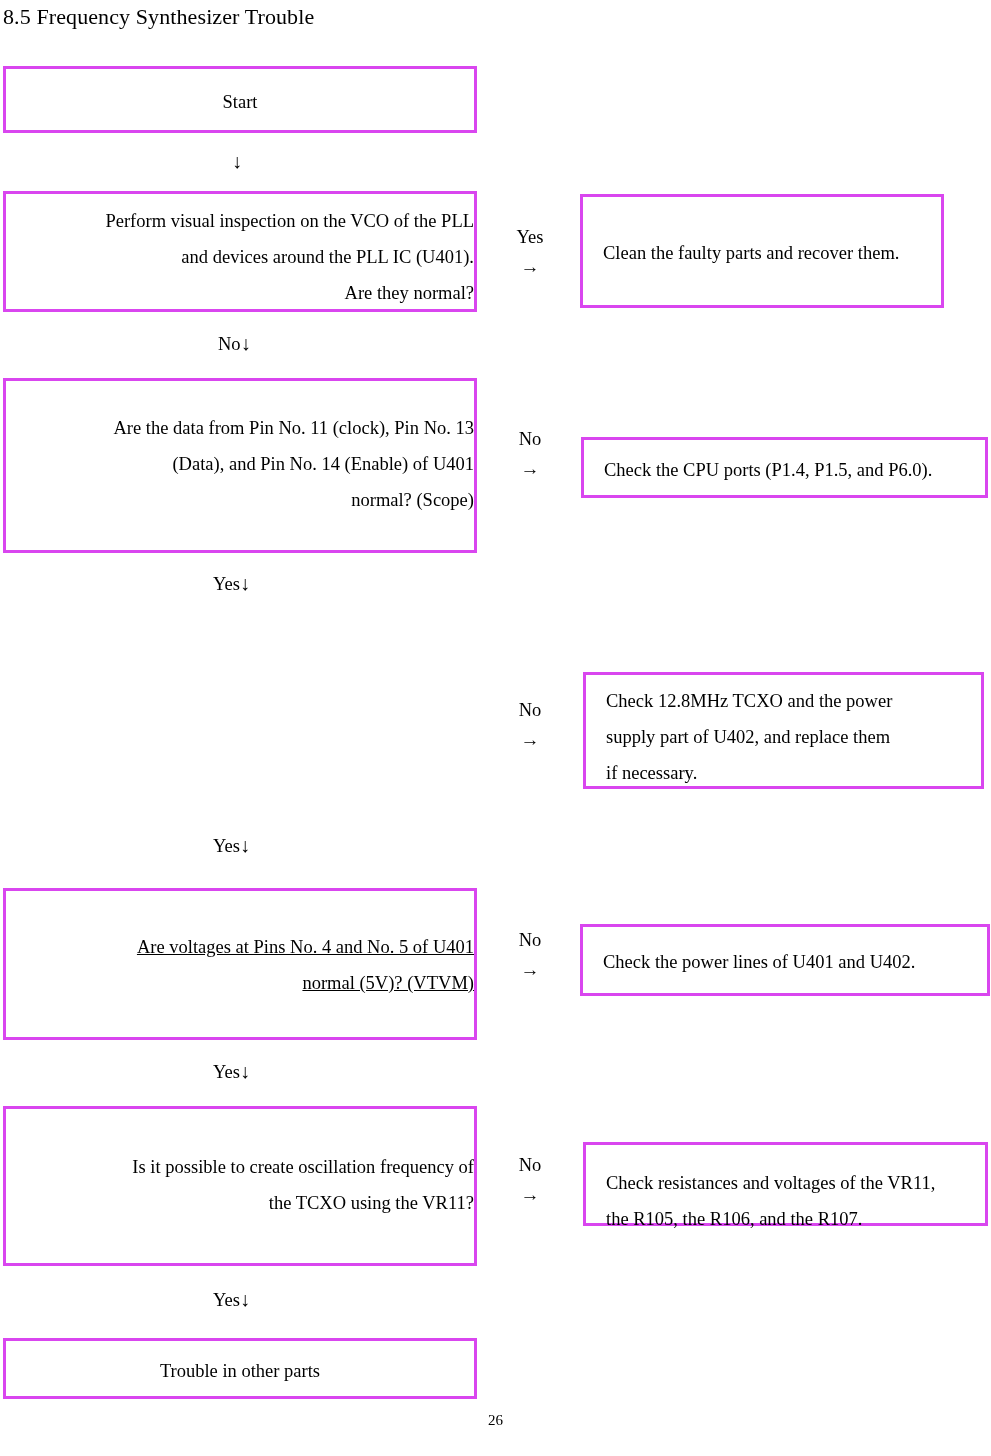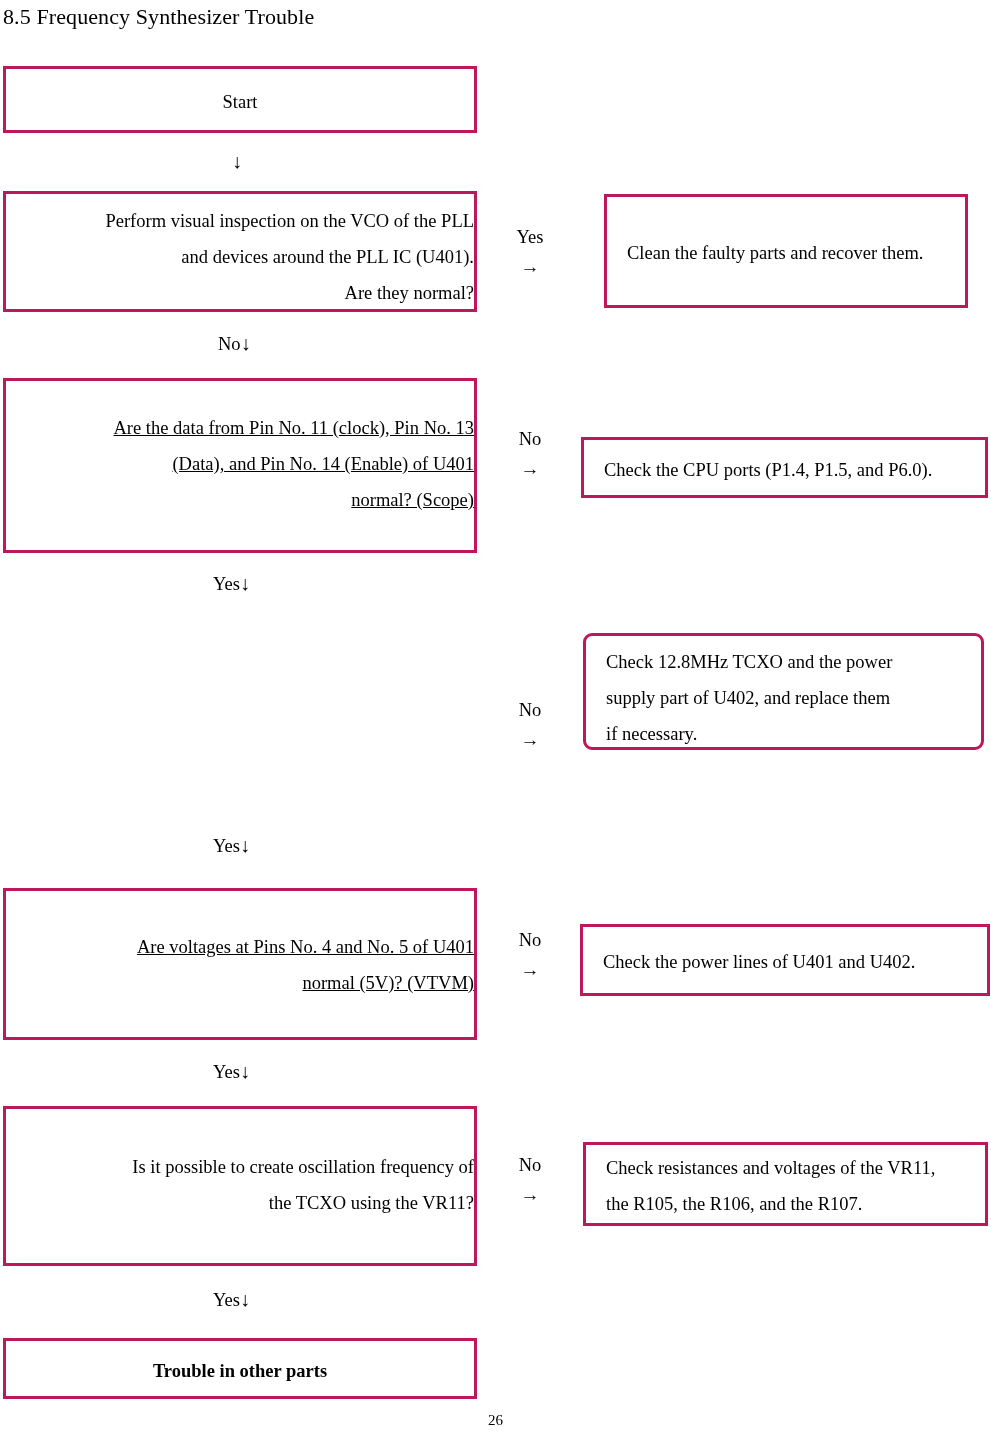"Start" .box { border: 3px solid #be185d -> 3px solid #d946ef }
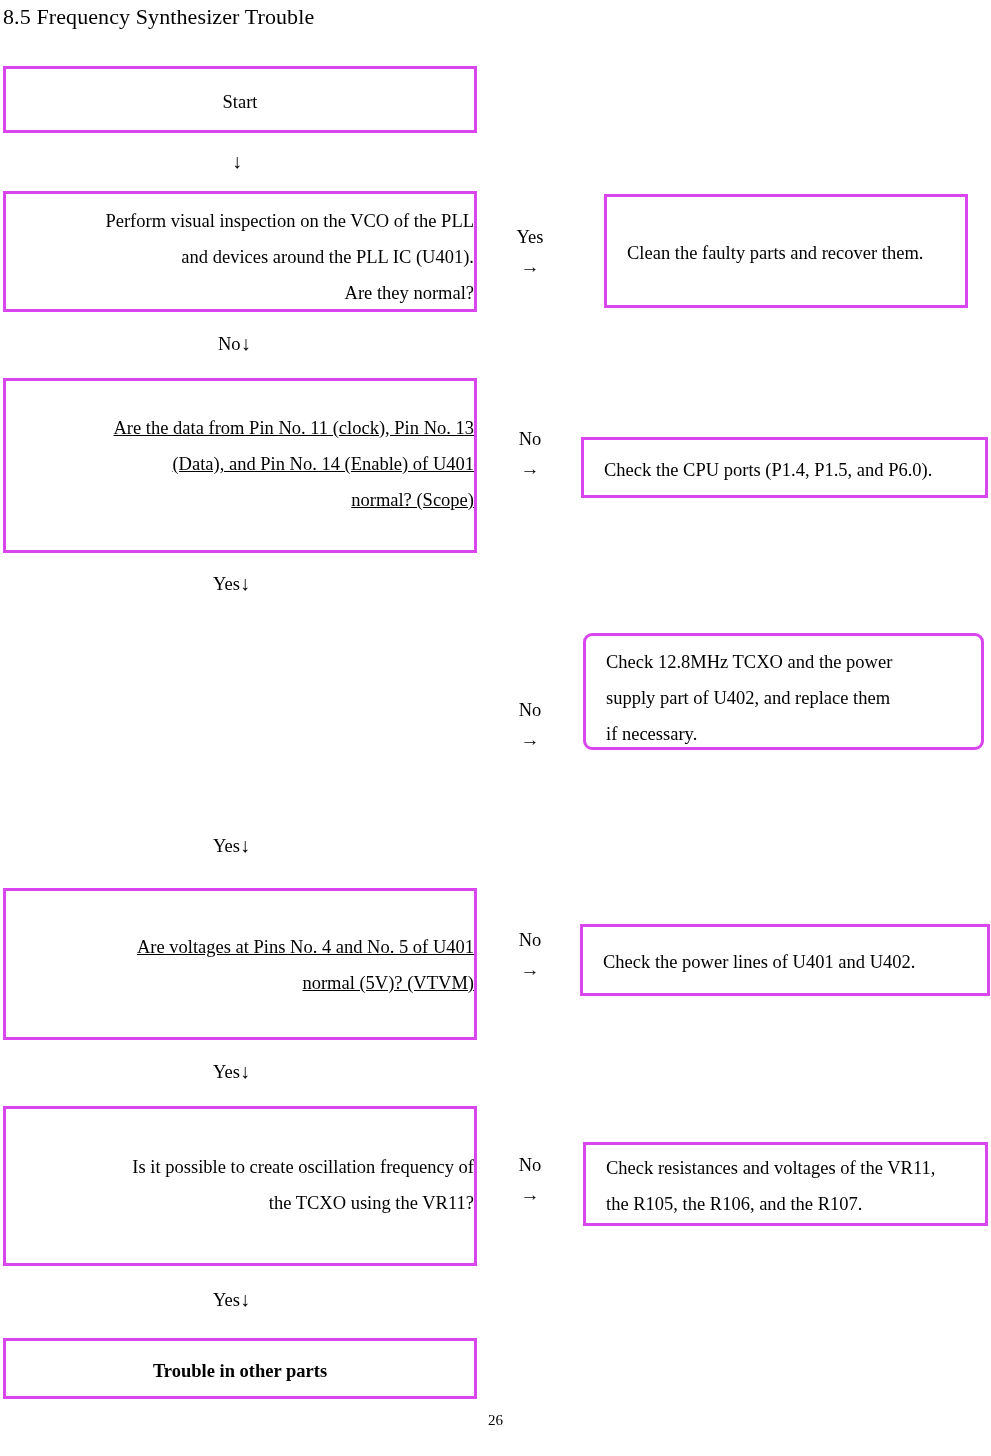"Clean the faulty parts and" div.box { left: 604px -> 580px }
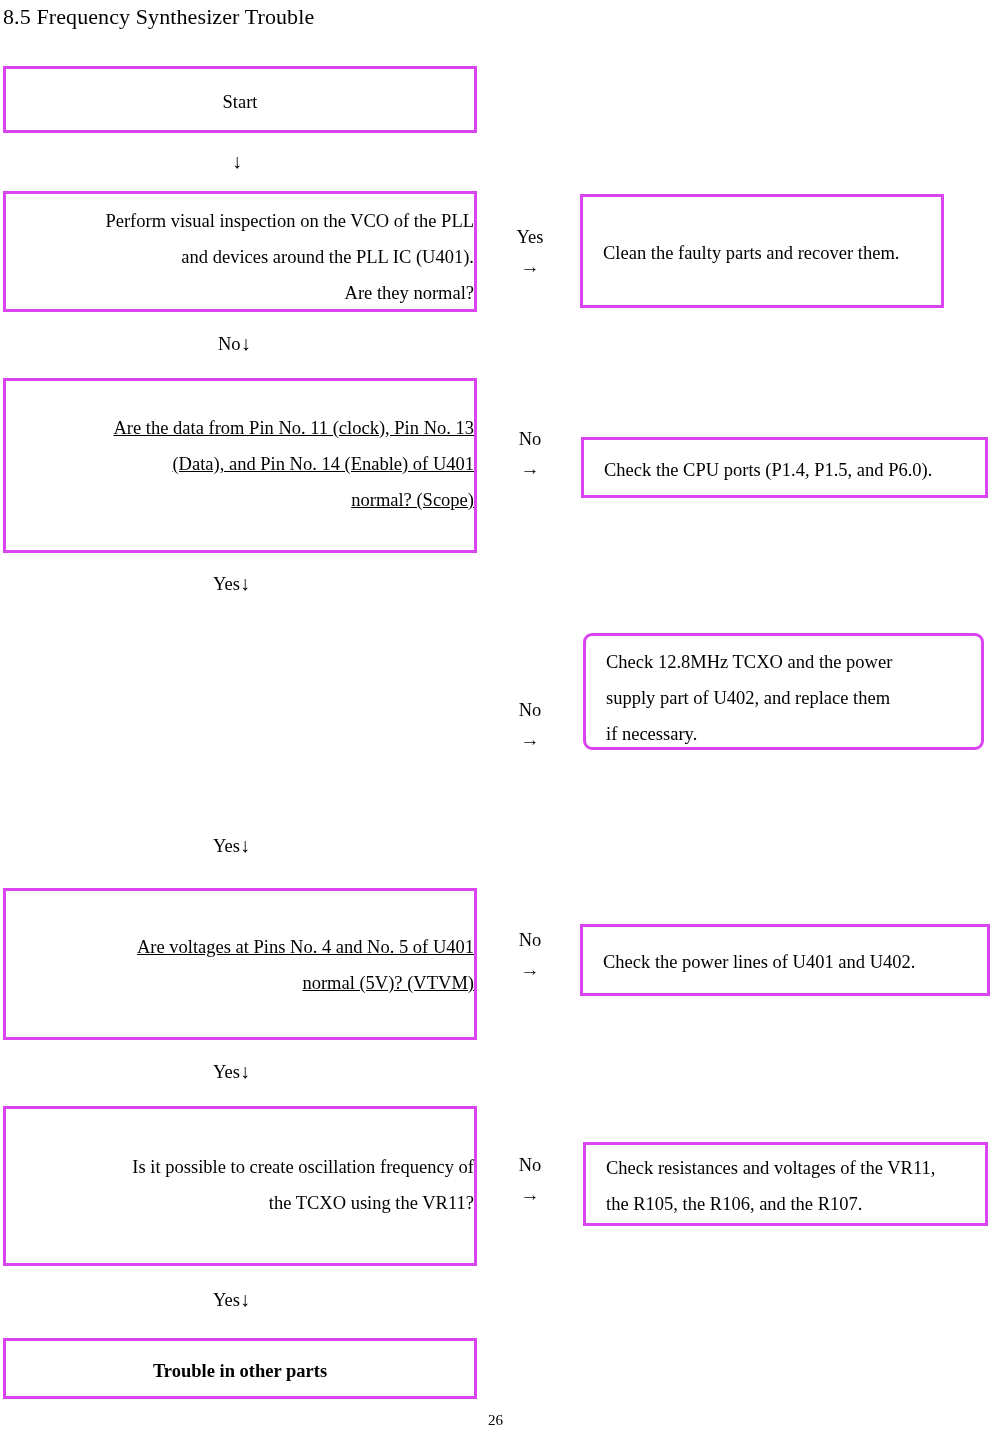"Are the data from Pin" div.lines { text-decoration: underline -> none }
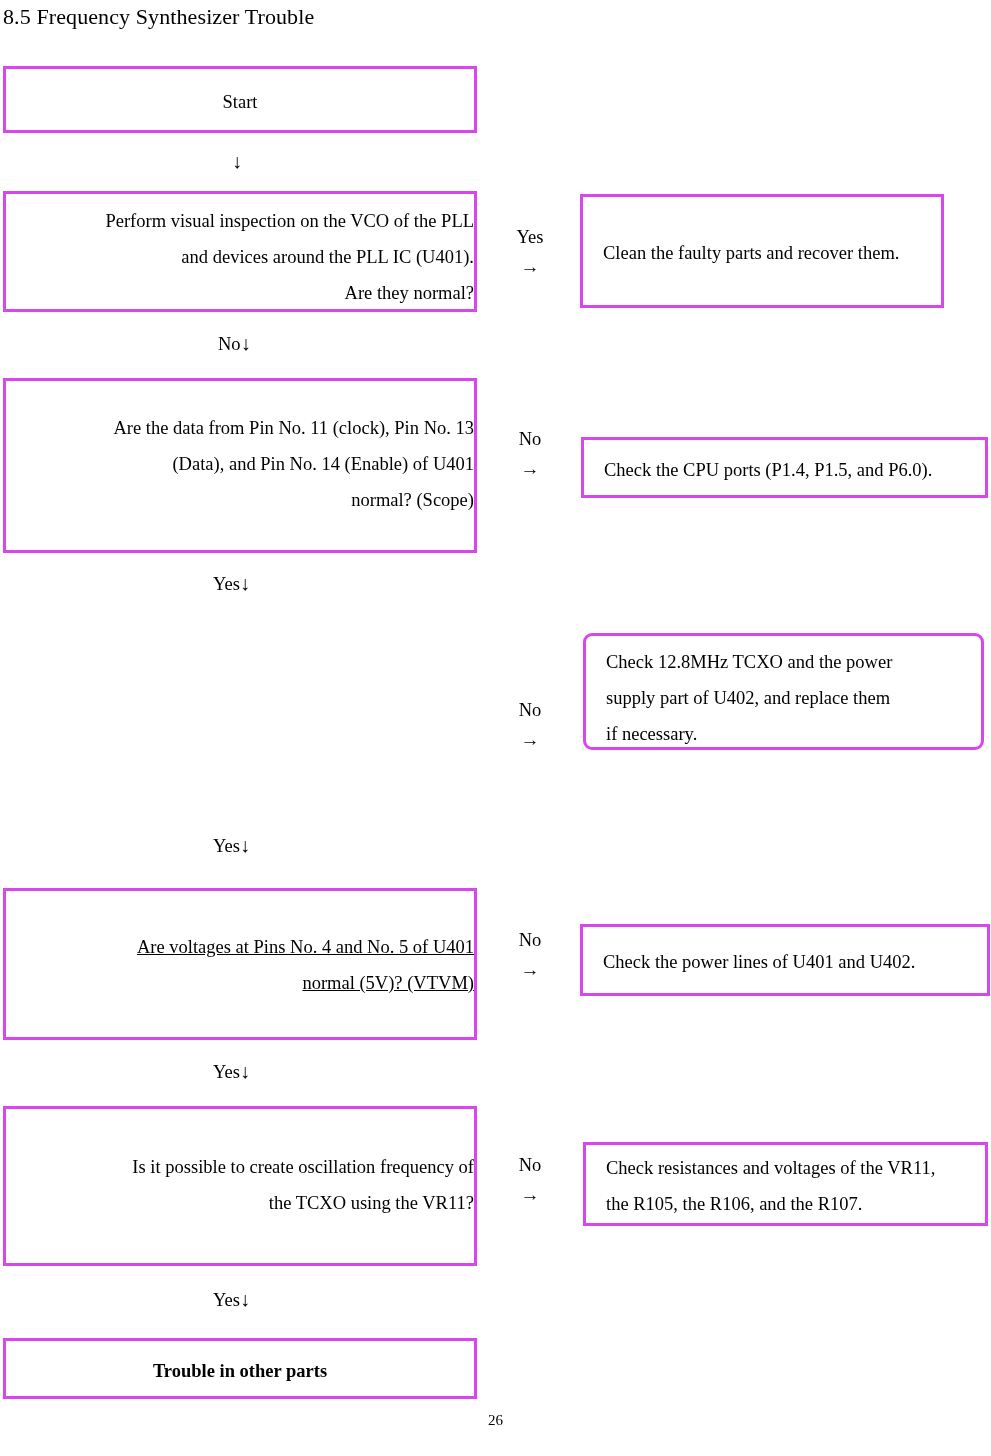"Check 12.8MHz TCXO and the" div.box { border-radius: 9px -> none; top: 633px -> 672px }
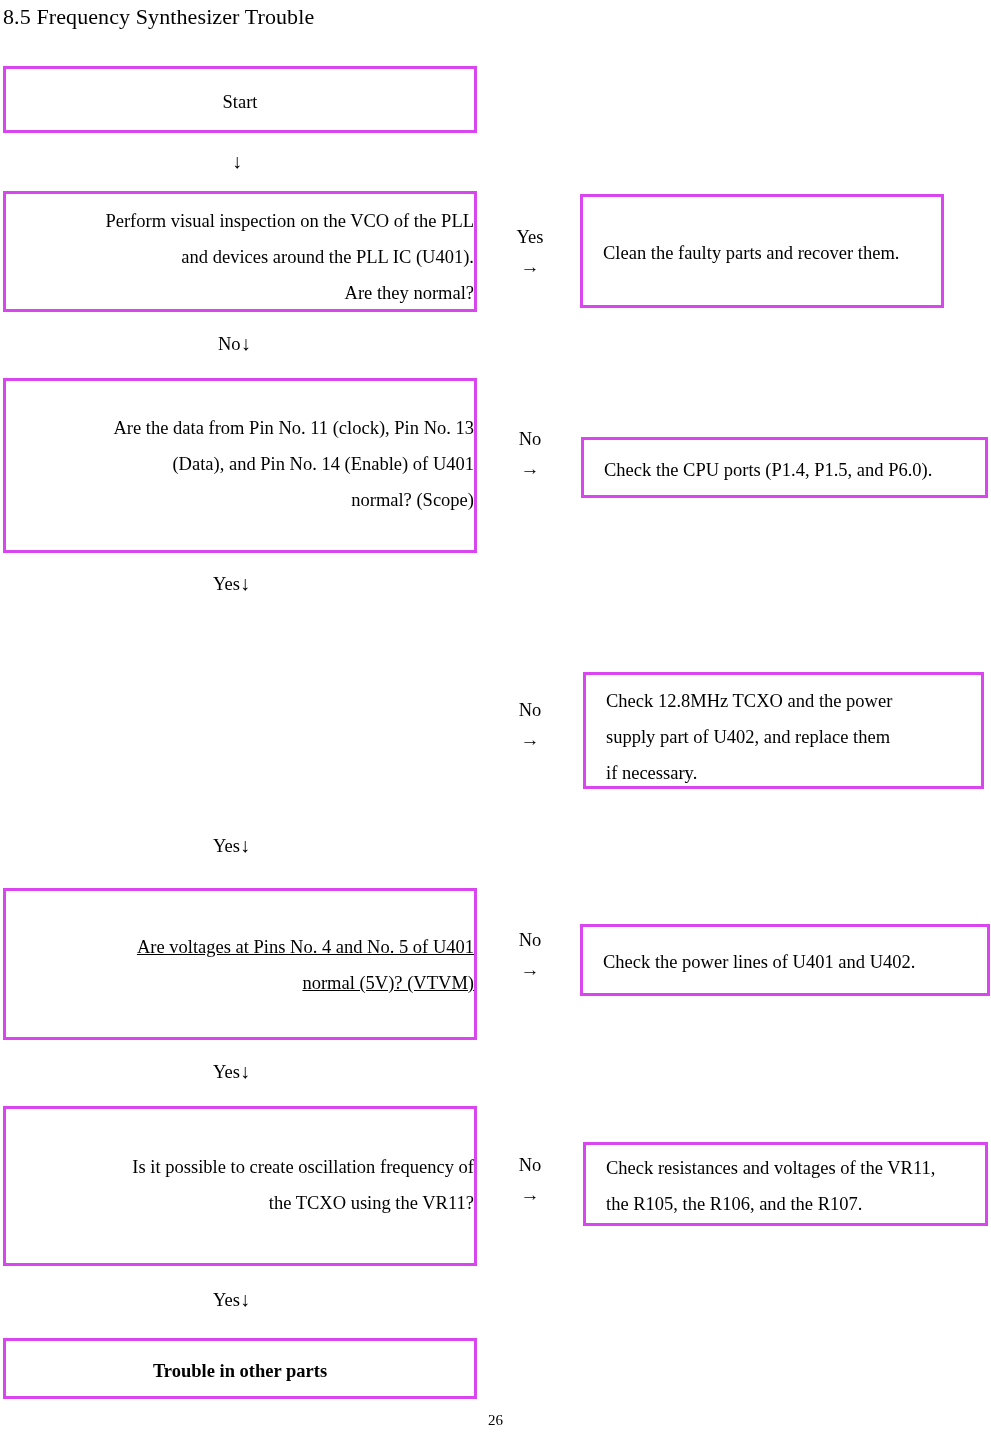"Check resistances and voltages of" div.lines { top: 5px -> 20px }
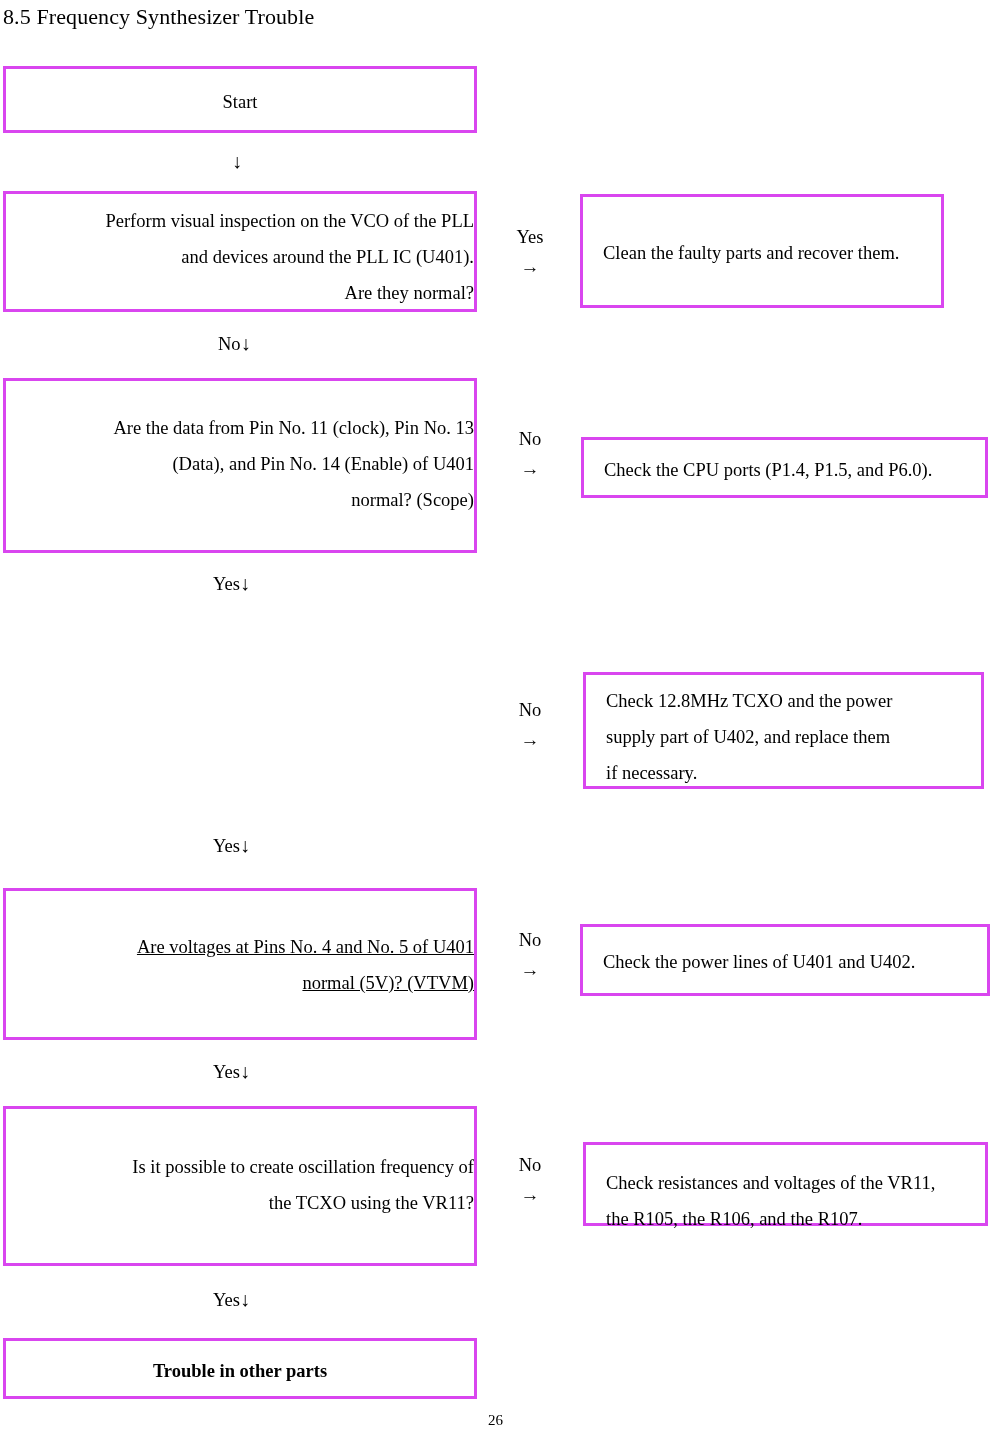"Trouble in other parts" div.box { font-weight: bold -> none }
